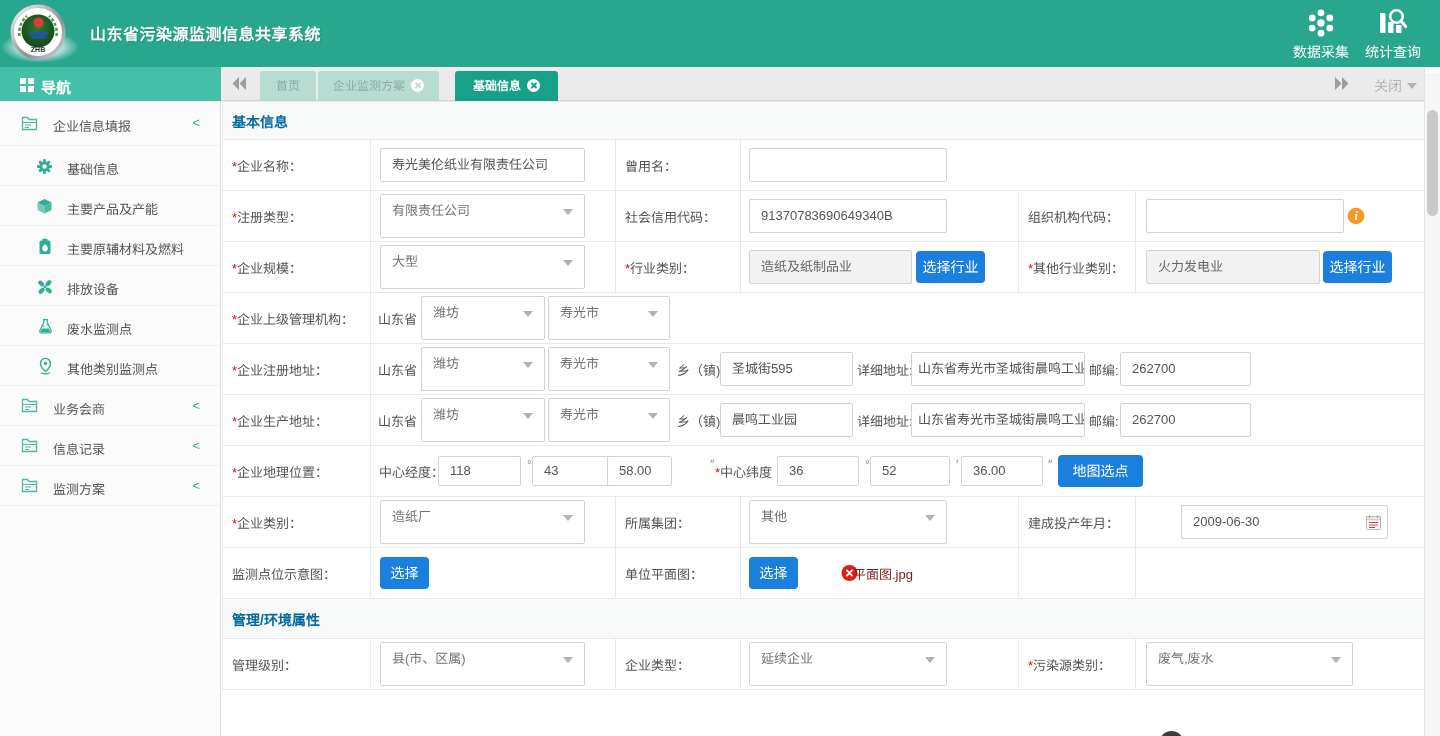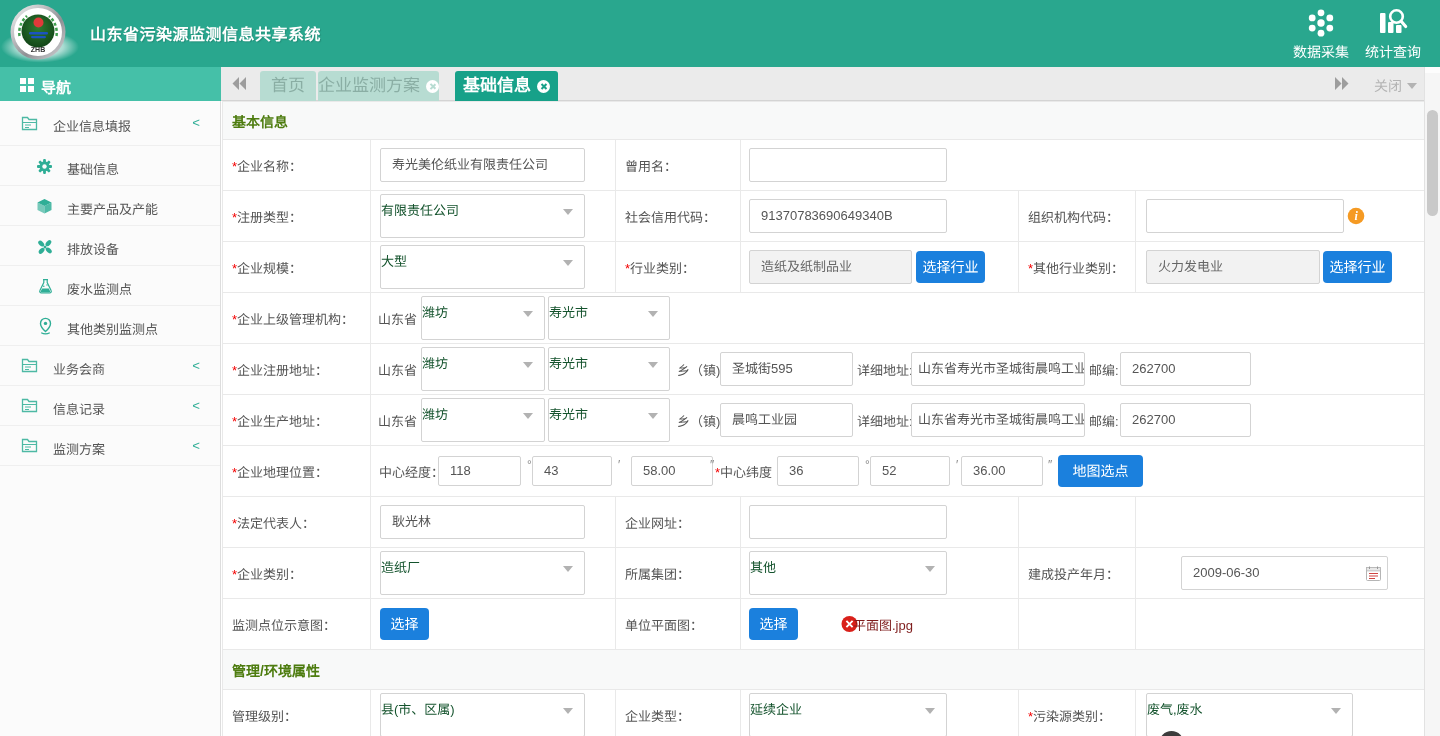"首页" .tab { font-size: 17px -> 12px }
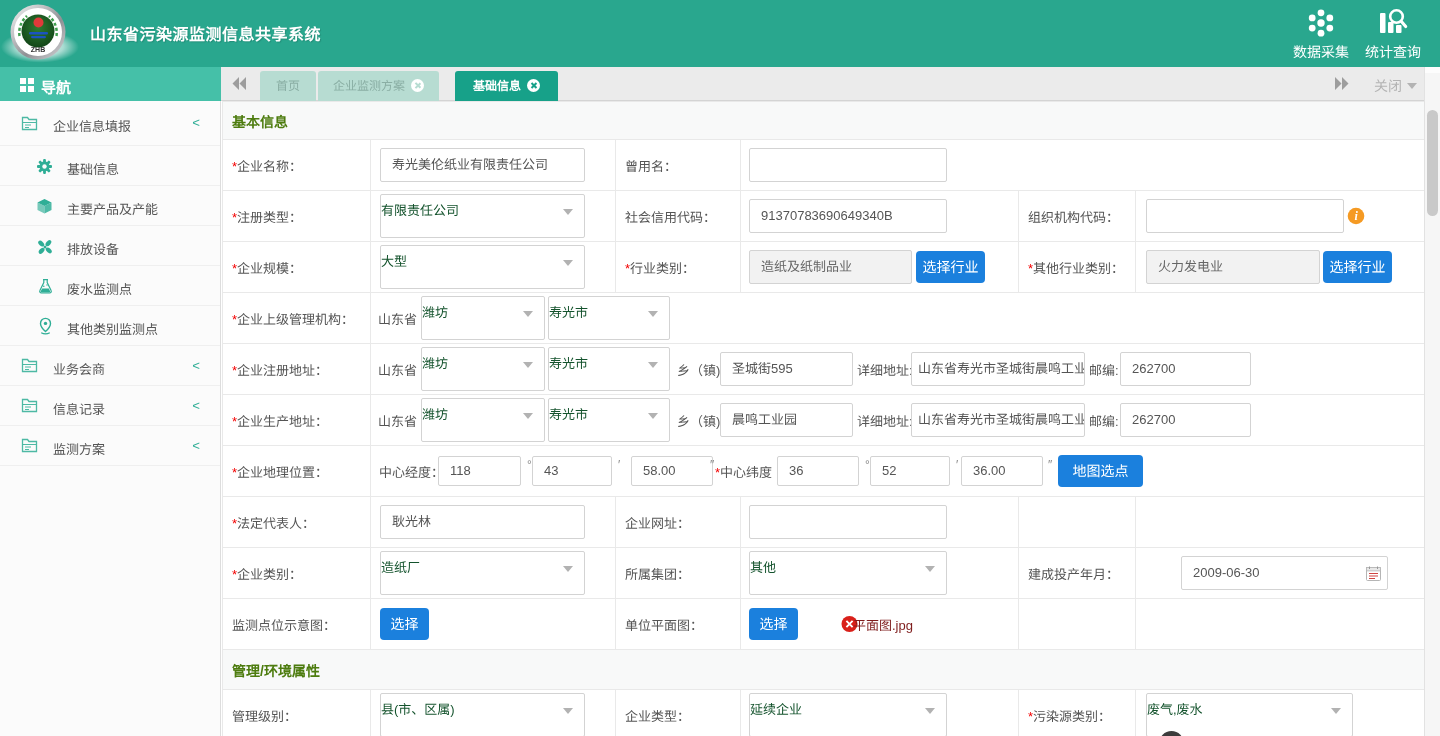"基本信息" table.frm tr.sect td { color: #4d7c0f -> #0369a1 }
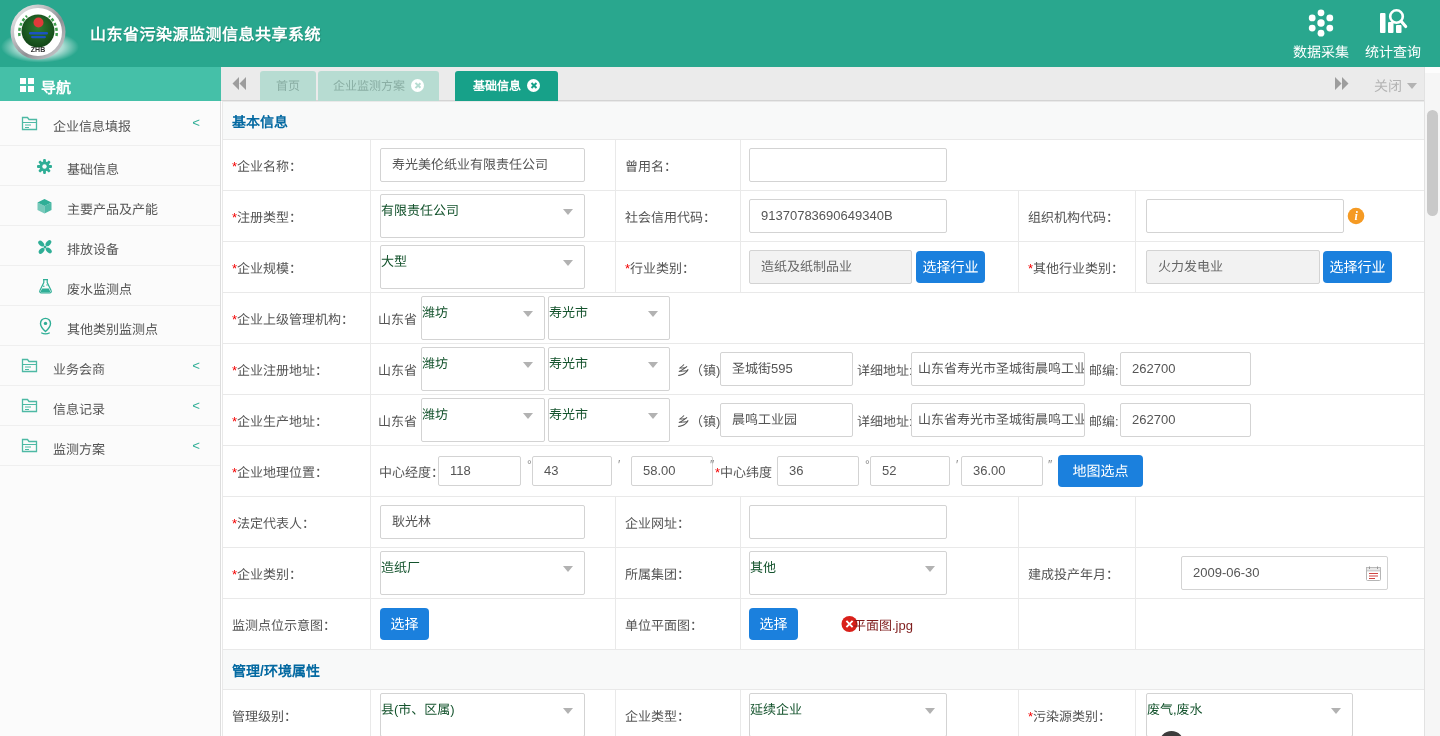"有限责任公司" .sel { color: #14532d -> #737373; padding-left: none -> 11px }
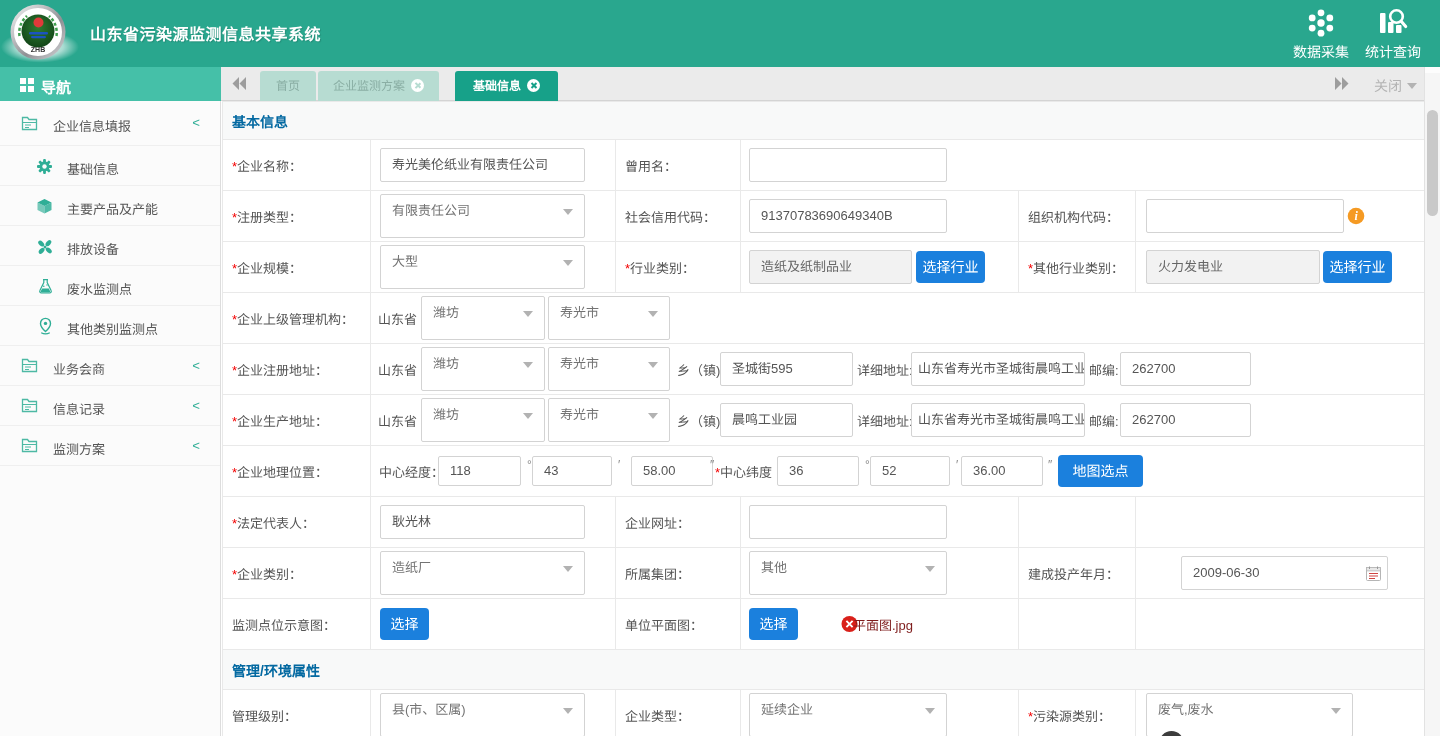"主要原辅材料及燃料" div.mitem { html: none -> <div> <span><svg> <rect></rect> <rect></rect> <path></path> </svg></span> <span>主要原辅材料及燃料</span> </div> }
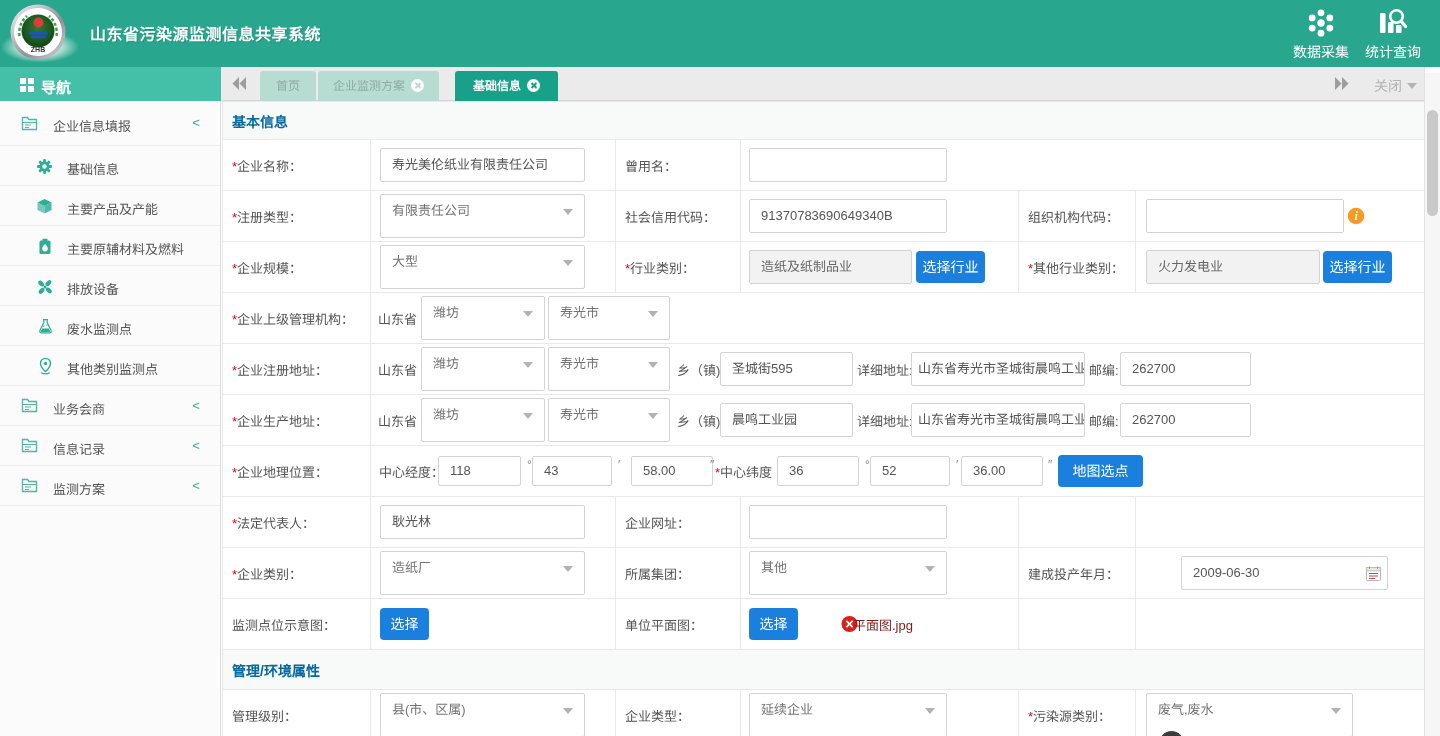"58.00" span.inp { left: 260px -> 236px; width: 82px -> 65px }
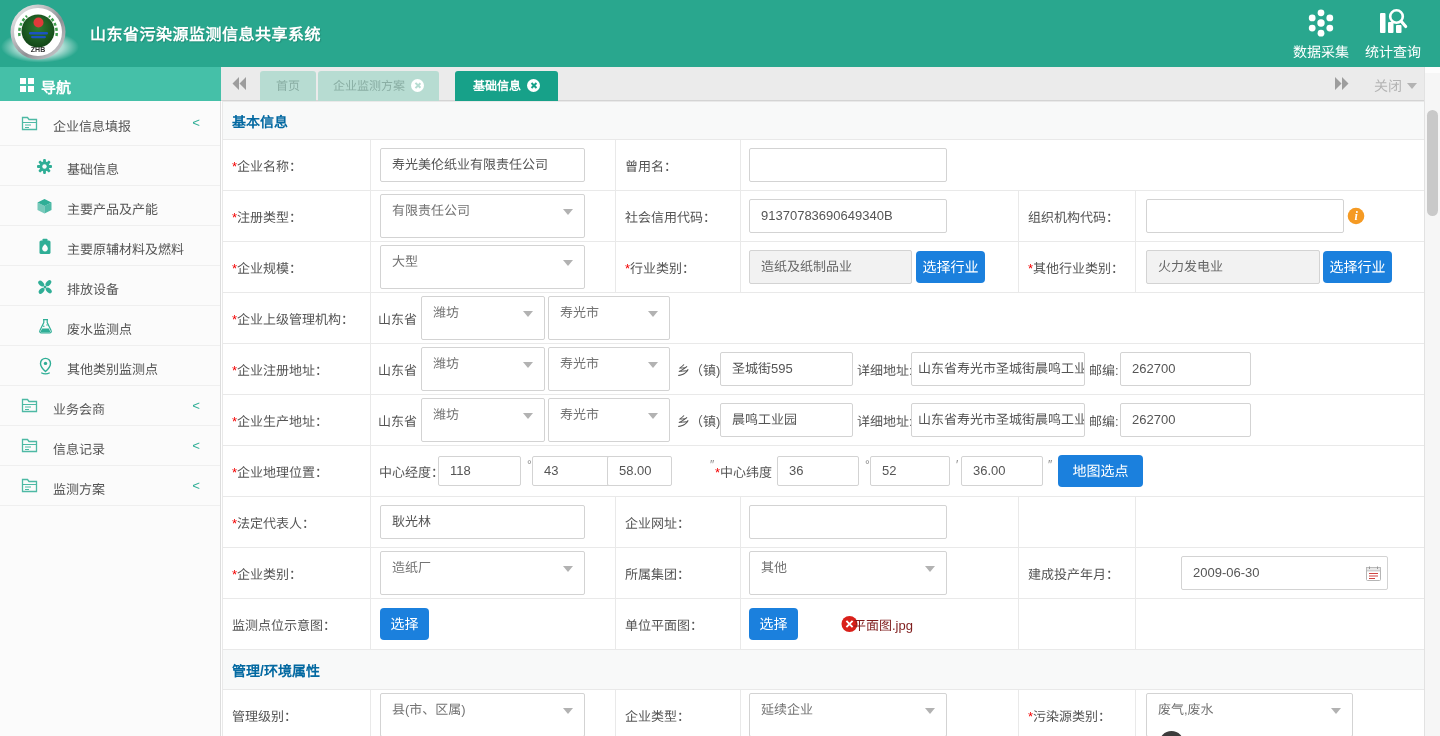"*法定代表人：" tr { html: <tr> <td><span>*</span>法定代表人：</td> <td><span>耿光林</span></td> <td>企业网址：</td> <td><span>&nbsp;</span></td> <td></td> <td></td> </tr> -> none }
